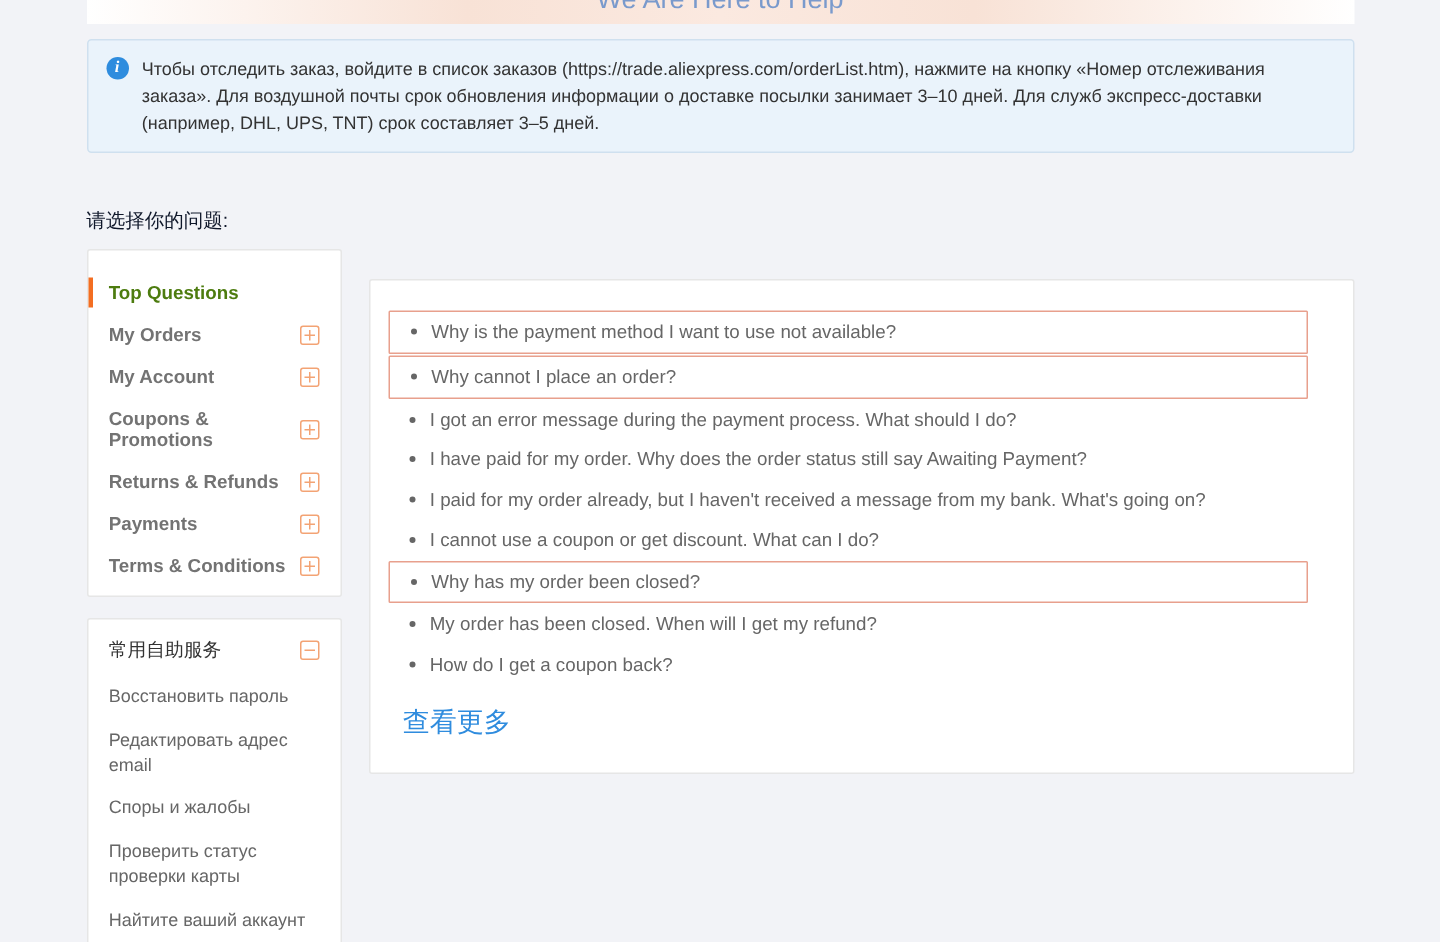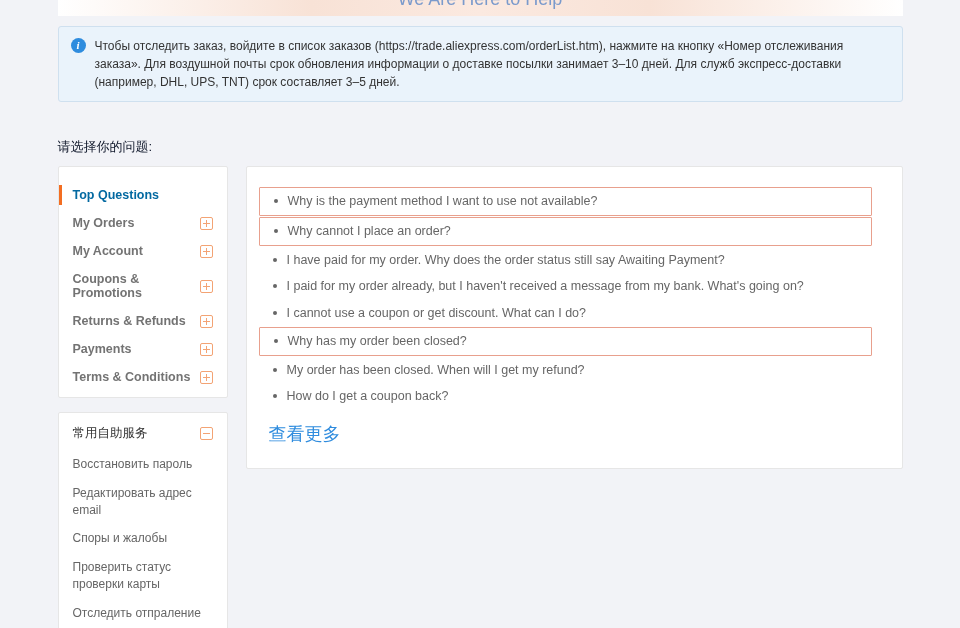"Top Questions" .cat-item.active { color: #0369a1 -> #4d7c0f }
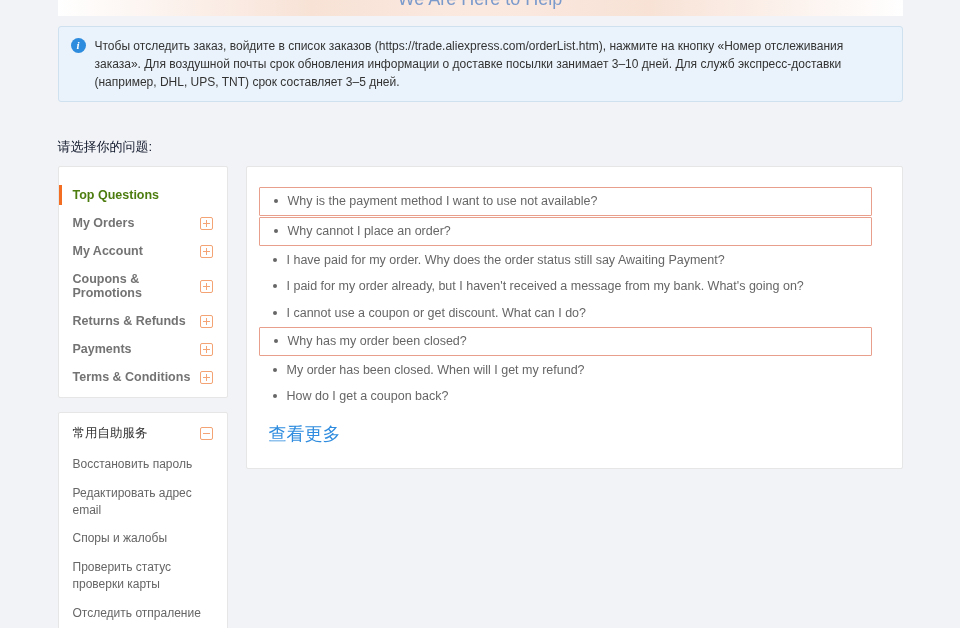"Why is the payment method" .questions-card { margin-top: none -> 20px }
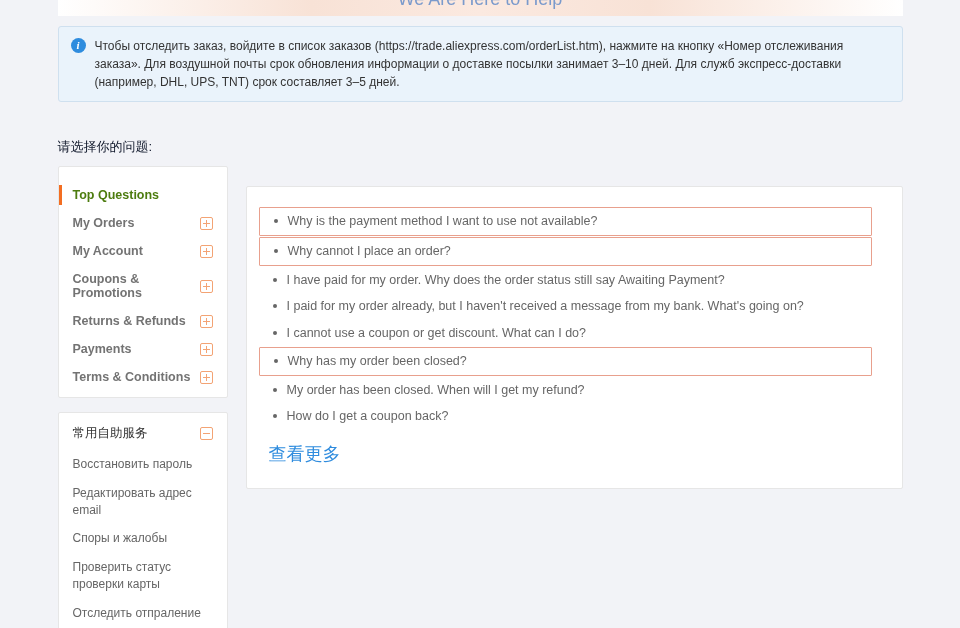"I got an error message" li.question-item { html: none -> <li>I got an error message during the payment process. What should I do?</li> }
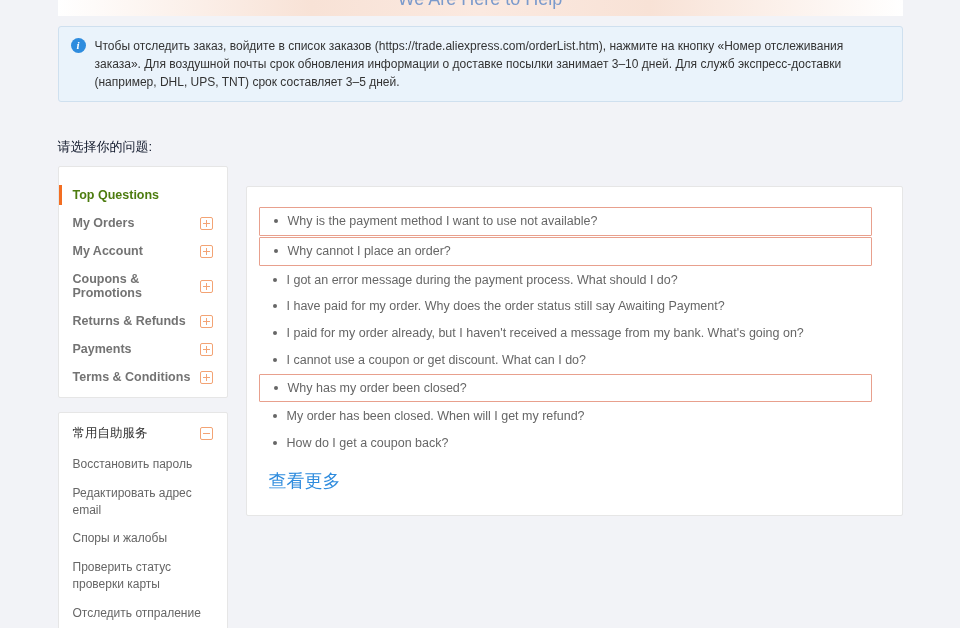"Найтите ваший аккаунт" div.selfservice-item { html: none -> <div>Найтите ваший аккаунт</div> }
